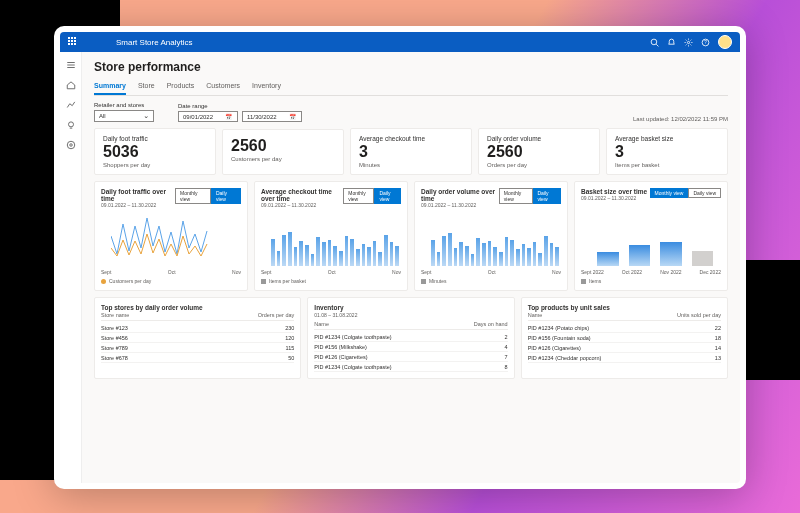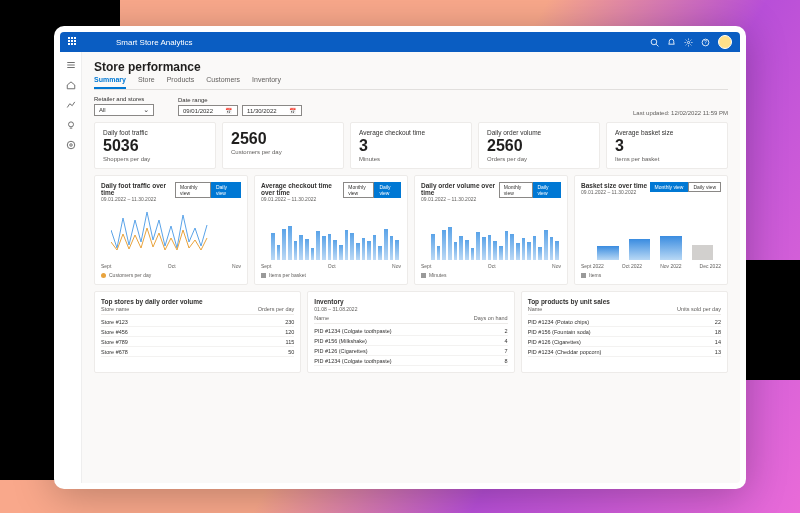"Store performance" .page-title { margin-bottom: none -> 6px }
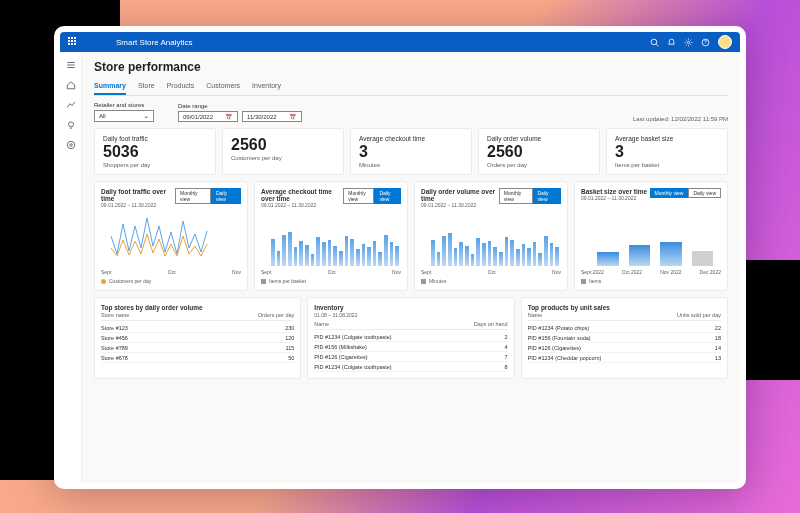"5036" .kpi-row { align-items: none -> center }
